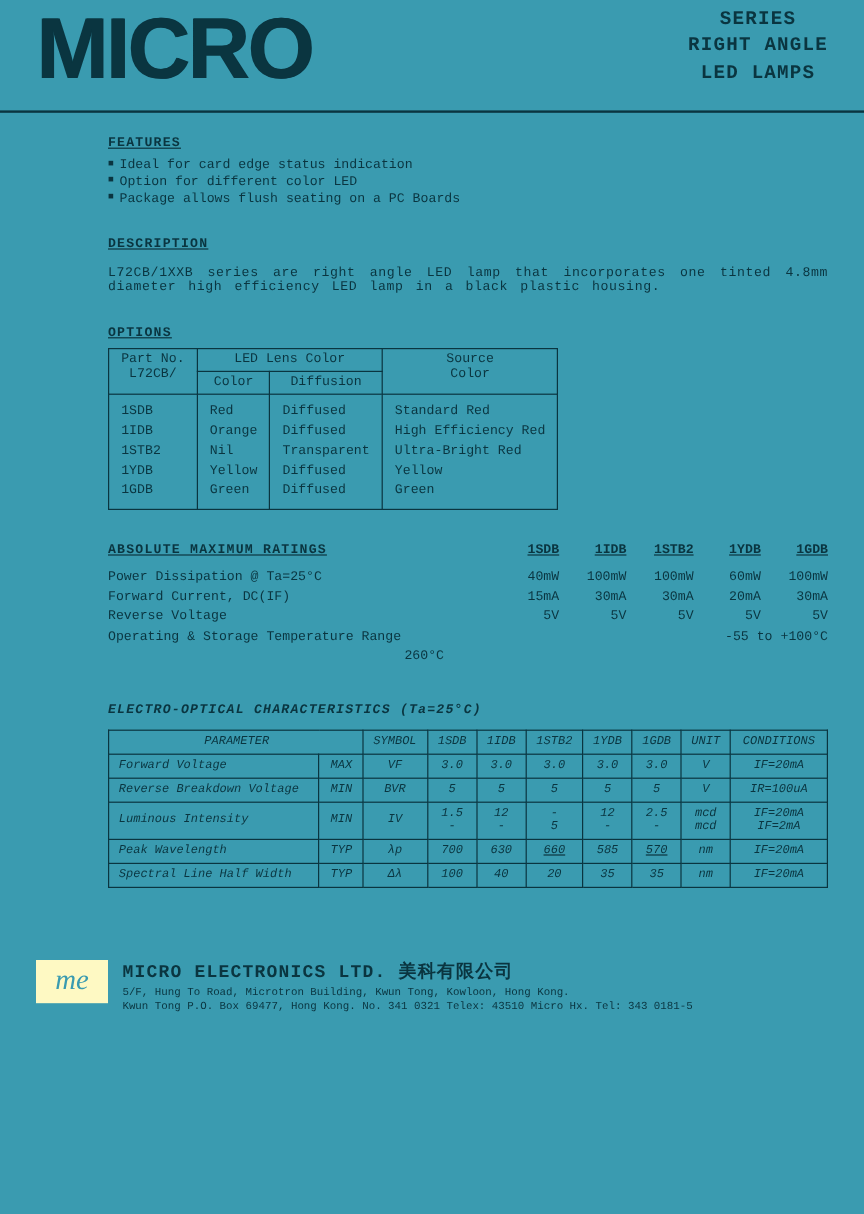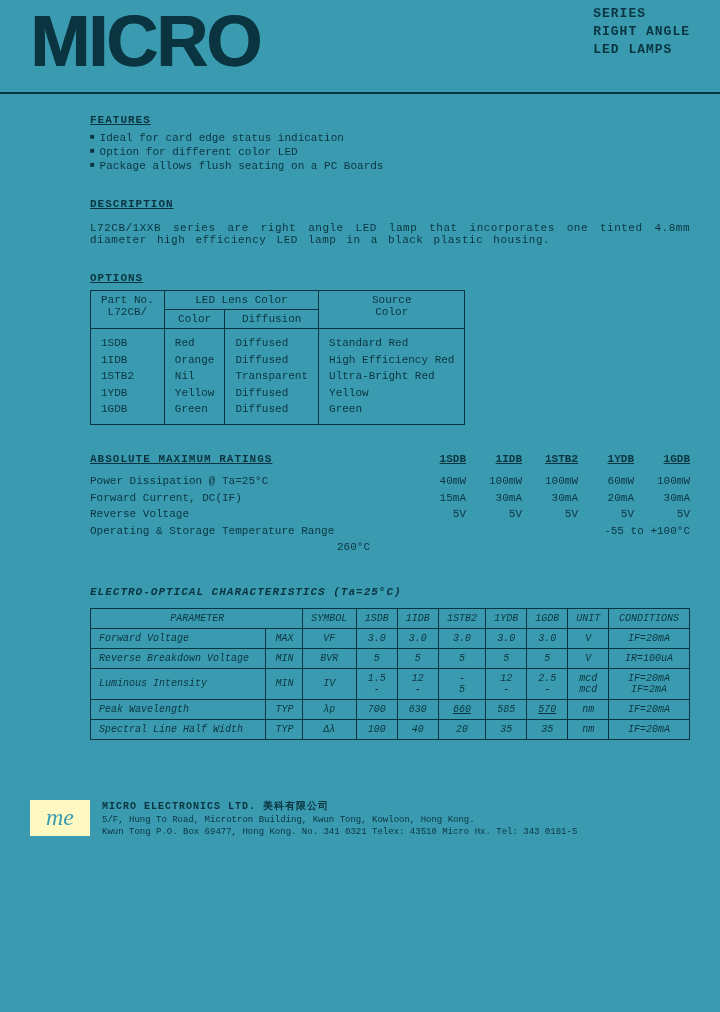"SERIES" .header-right { font-size: 13px -> 16px; text-align: left -> center }
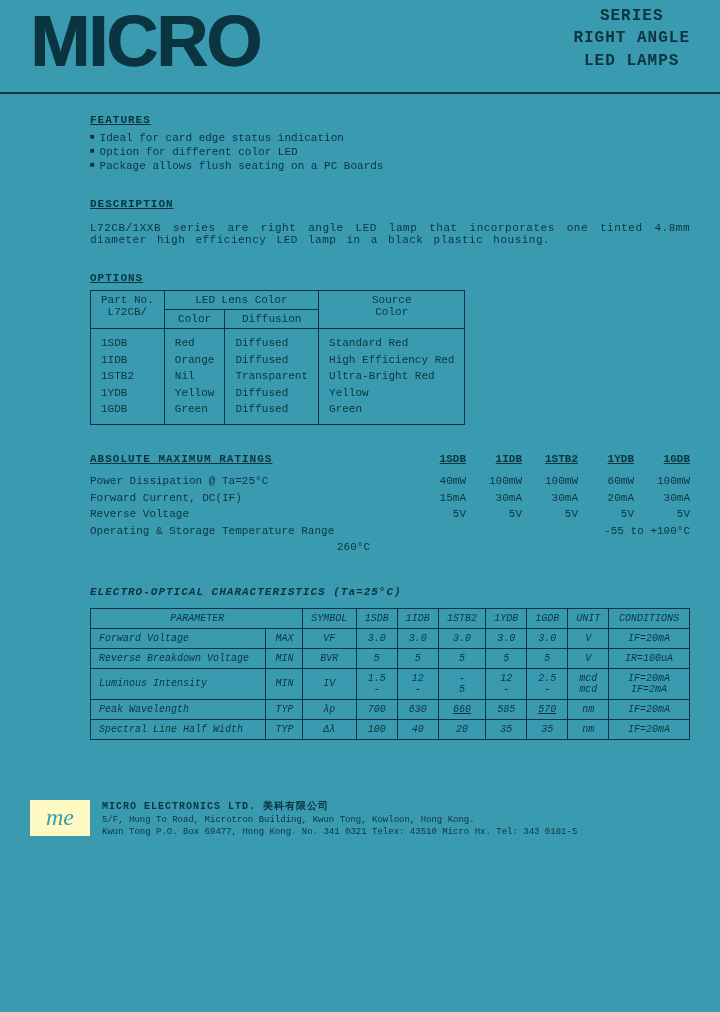"MICRO ELECTRONICS LTD. 美科有限公司" .footer-company { font-size: 10px -> 15px }
